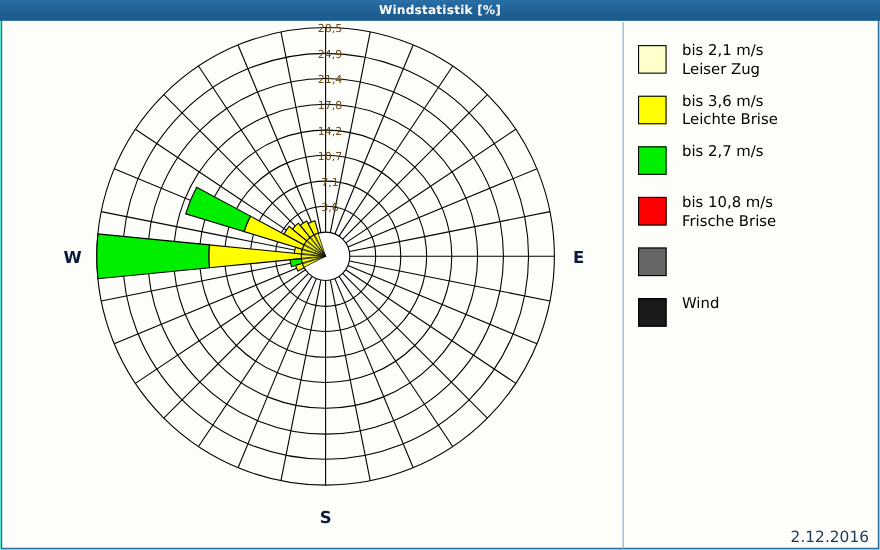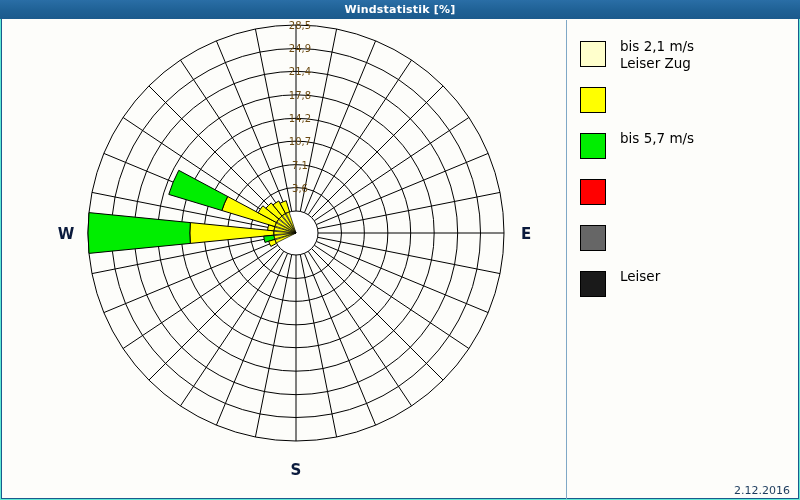"bis 3,6 m/s" div.legend-text { html: none -> <div> <div>bis 3,6 m/s</div> <div>Leichte Brise</div> </div> }
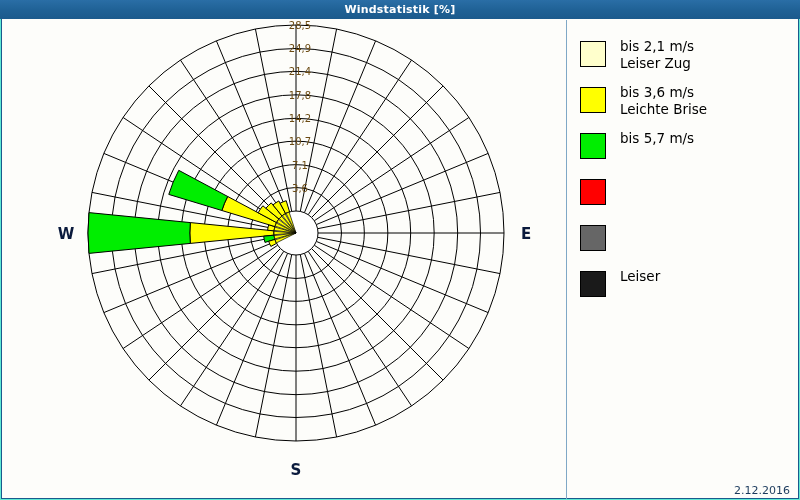"bis 5,7 m/s" div { text: 5,7 -> 2,7 }
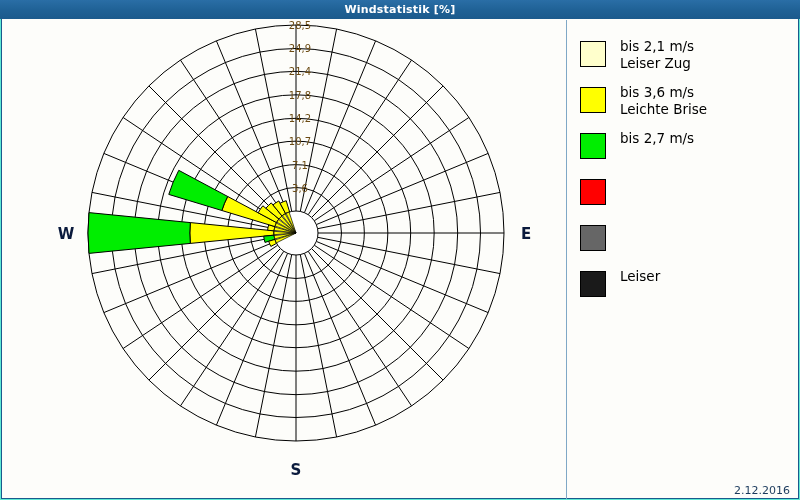"bis 10,8 m/s" div.legend-text { html: none -> <div> <div>bis 10,8 m/s</div> <div>Frische Brise</div> </div> }
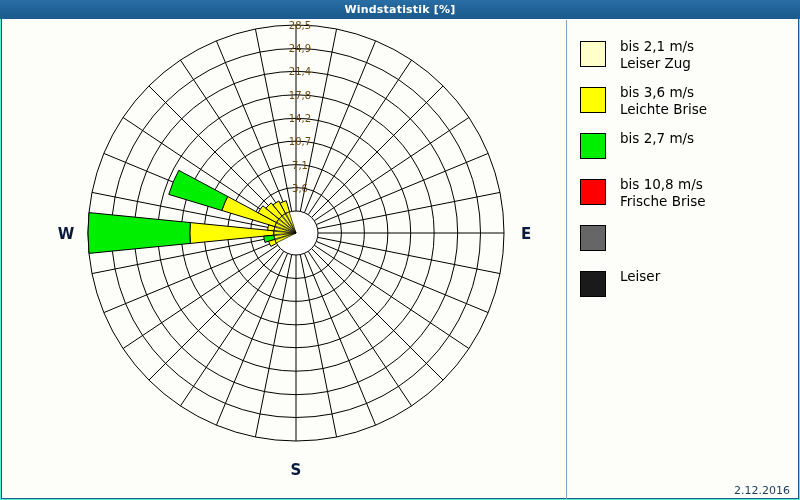"Leiser" div { text: Leiser -> Wind }
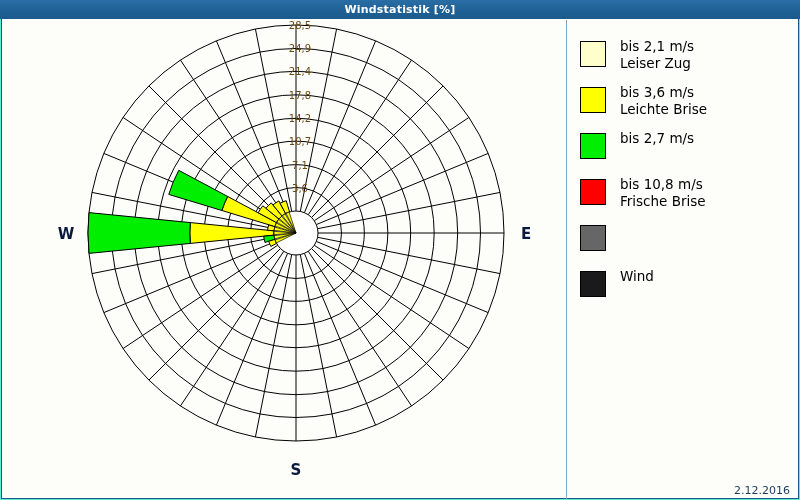"2.12.2016" #footer-date { font-size: 11px -> 14px }
